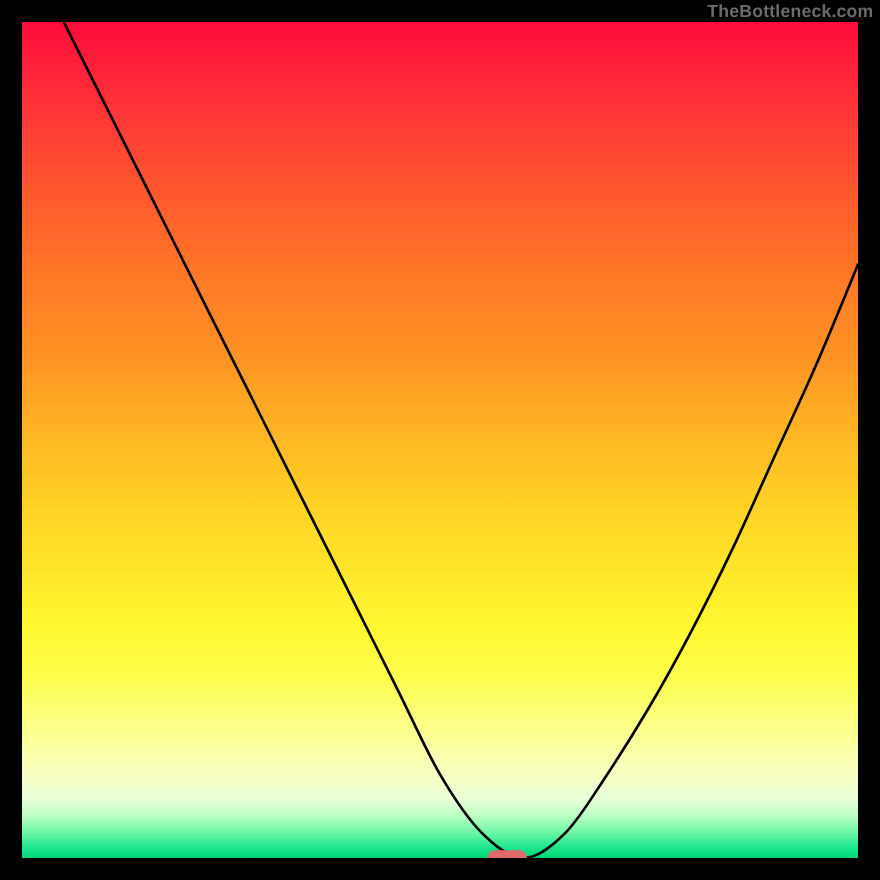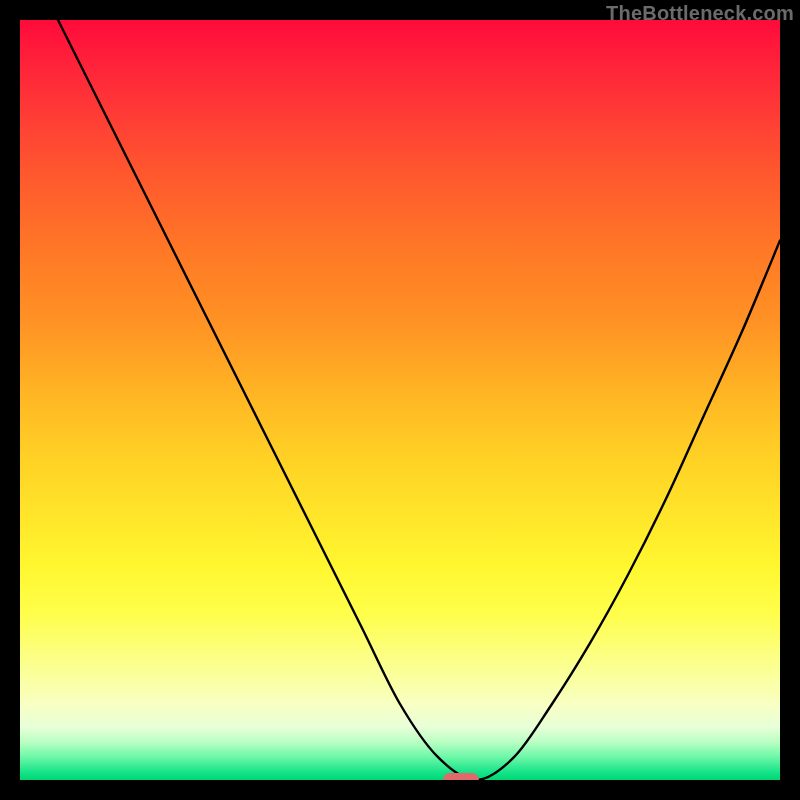"TheBottleneck.com" .watermark { font-size: 20px -> 16px }
